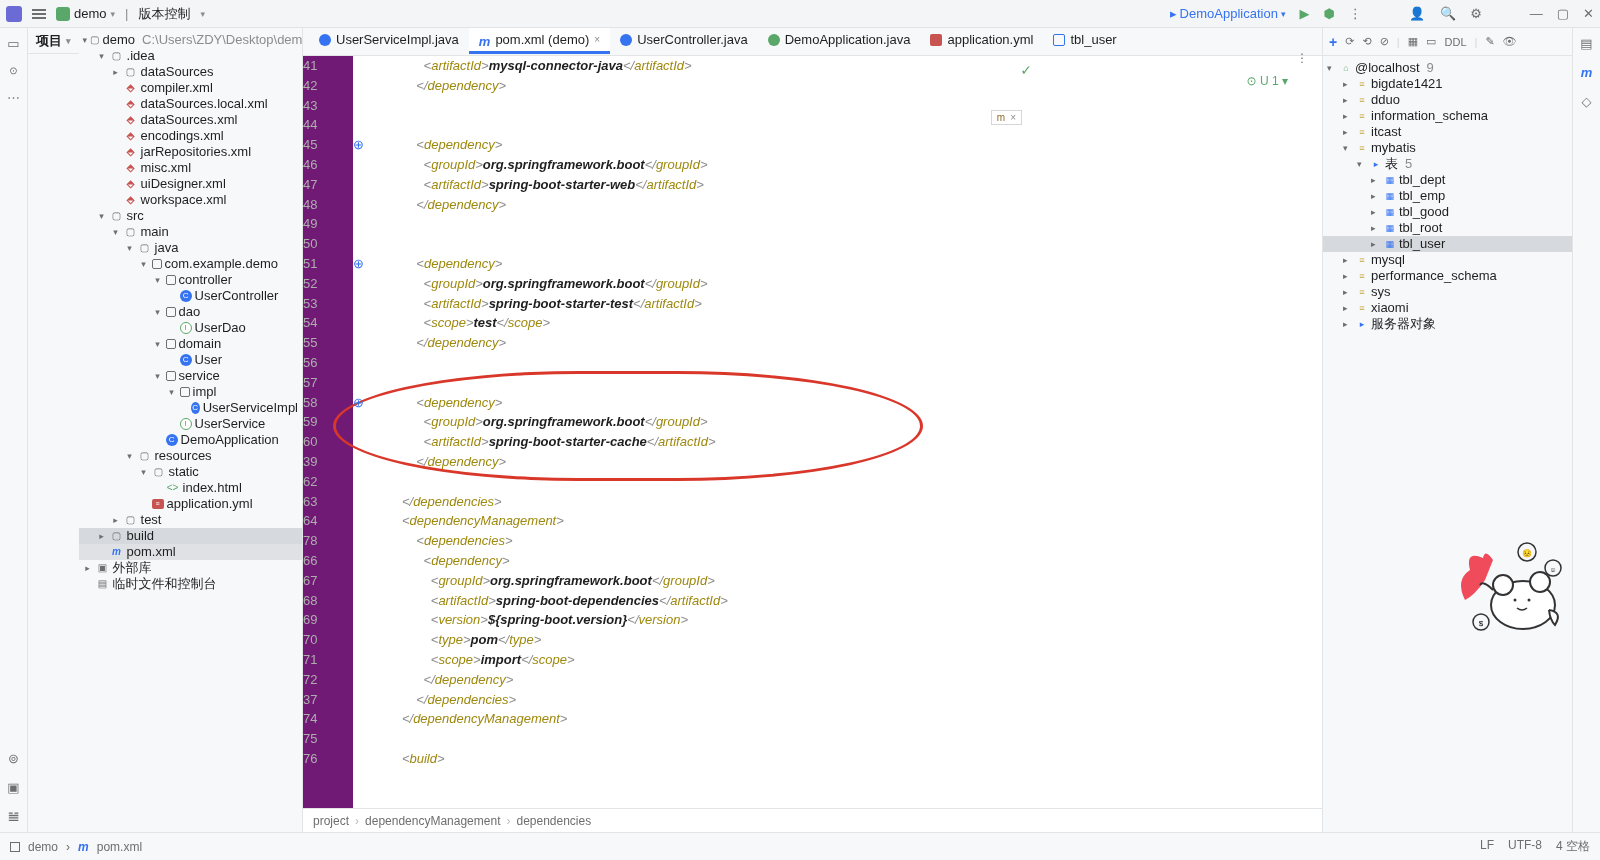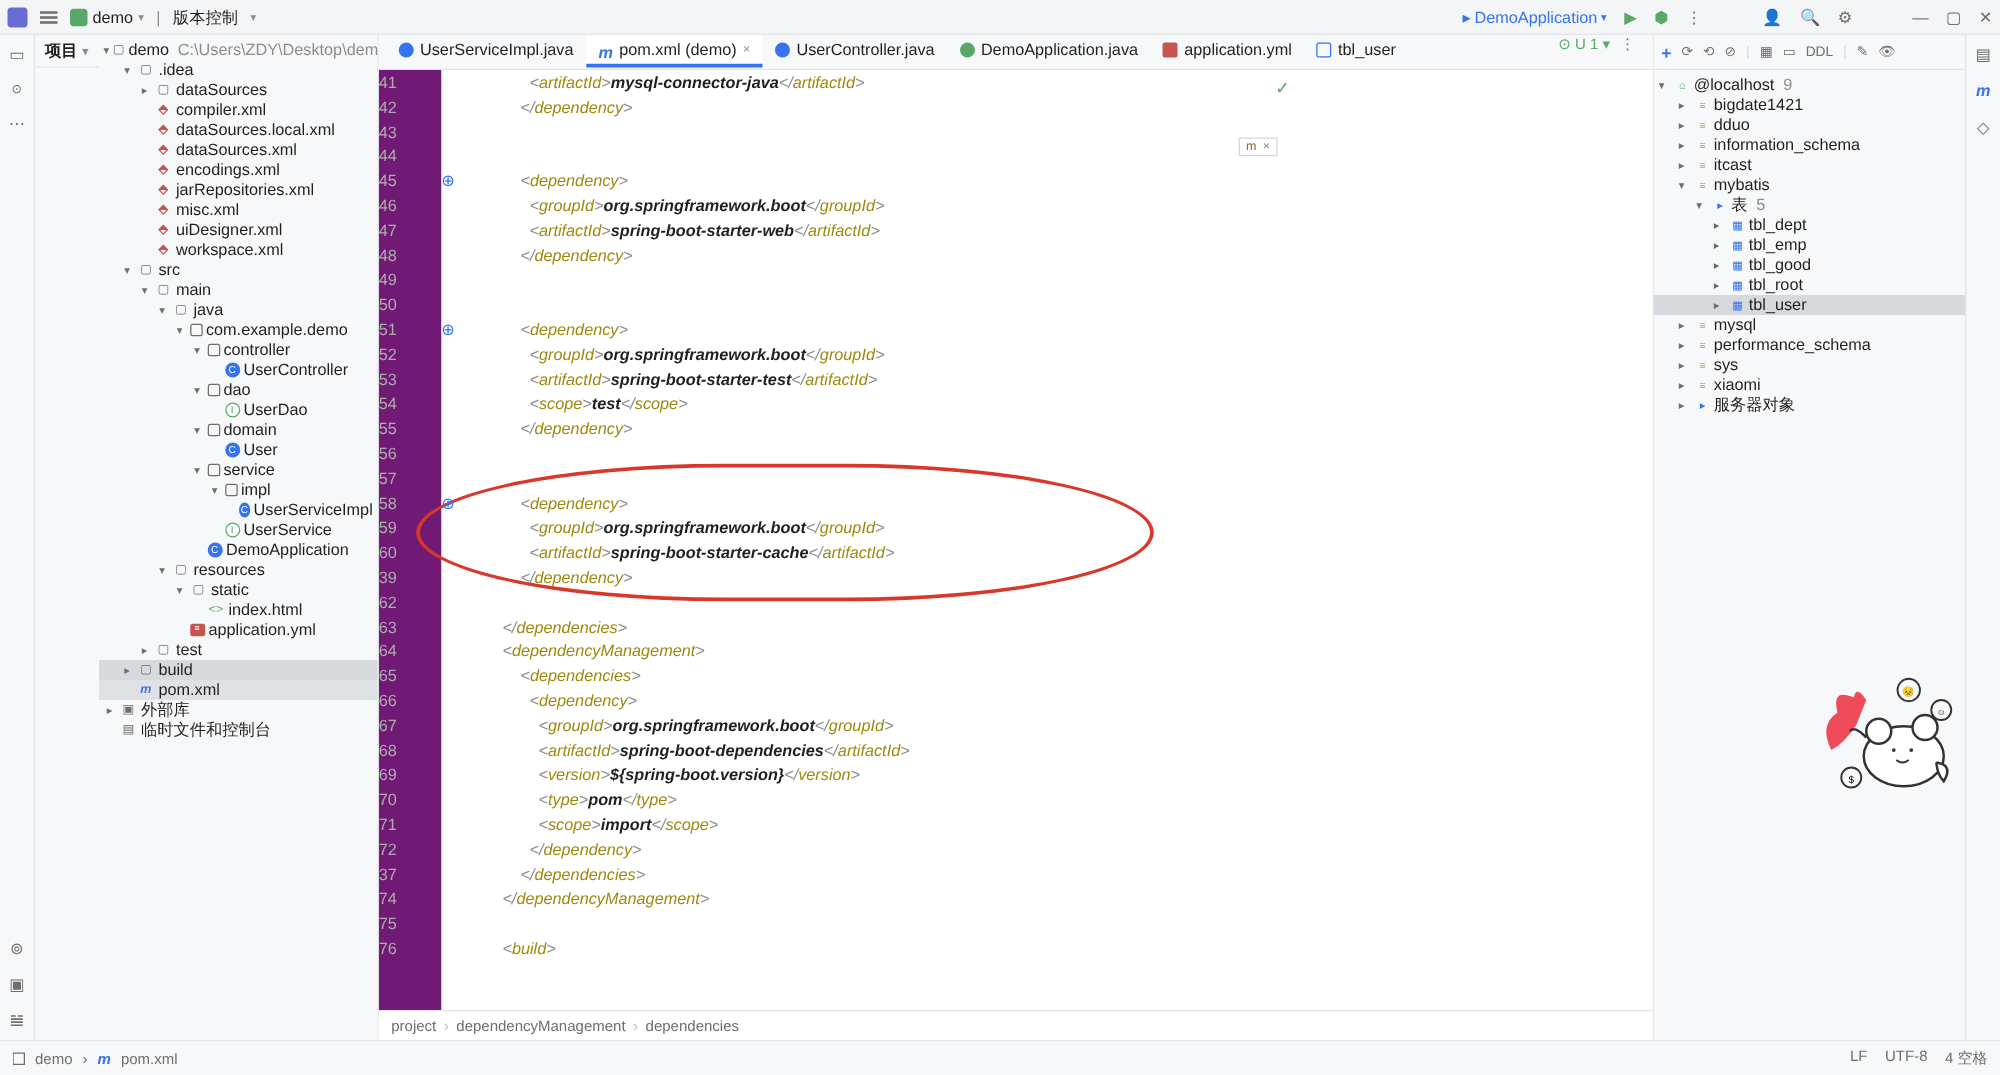"⊙ U 1 ▾" .tab-extra .u { margin-top: none -> 46px }
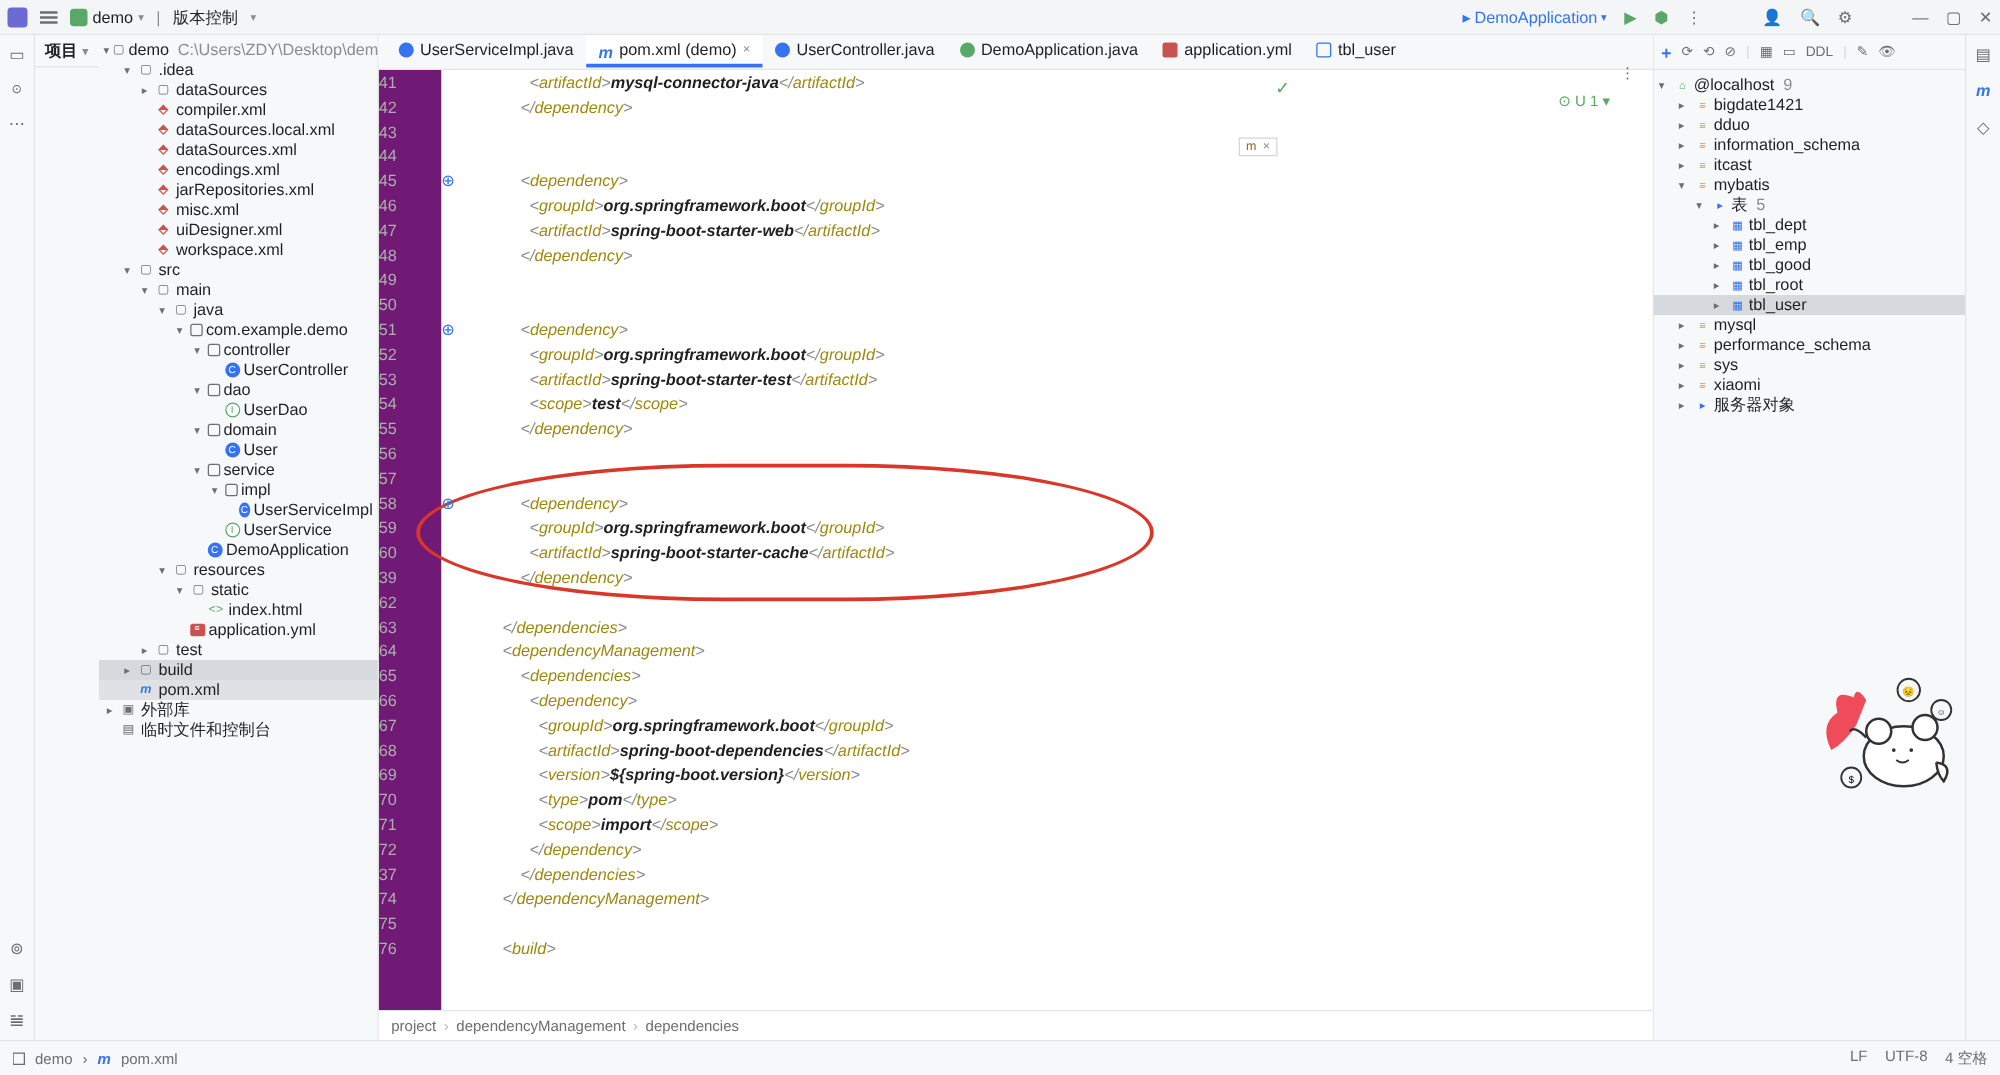"65" div.ln { text: 65 -> 78 }
